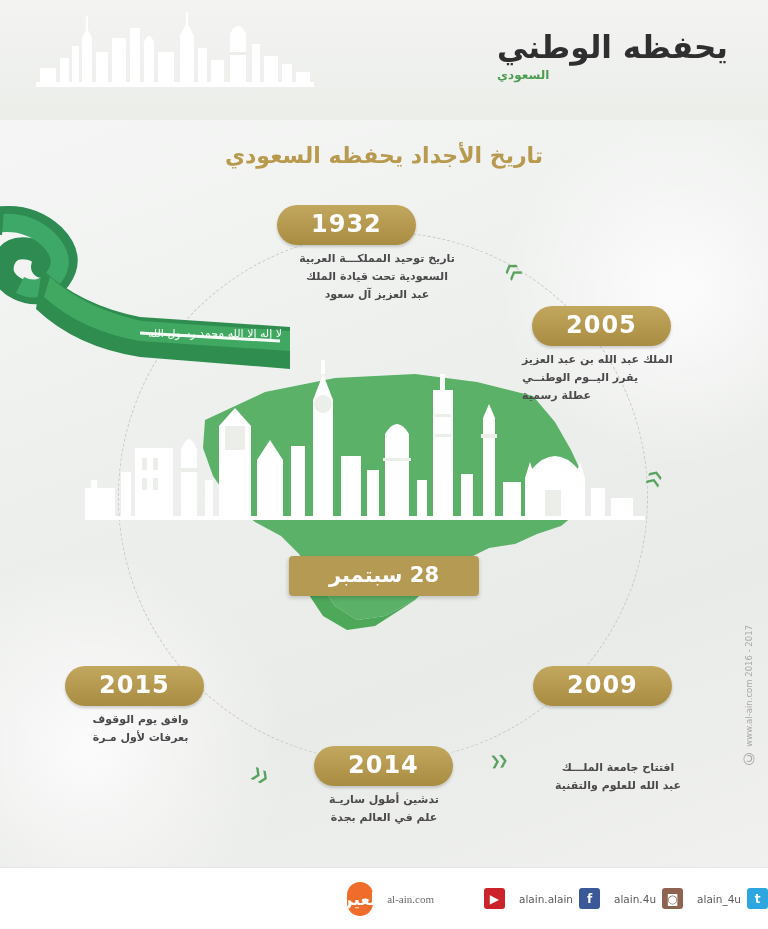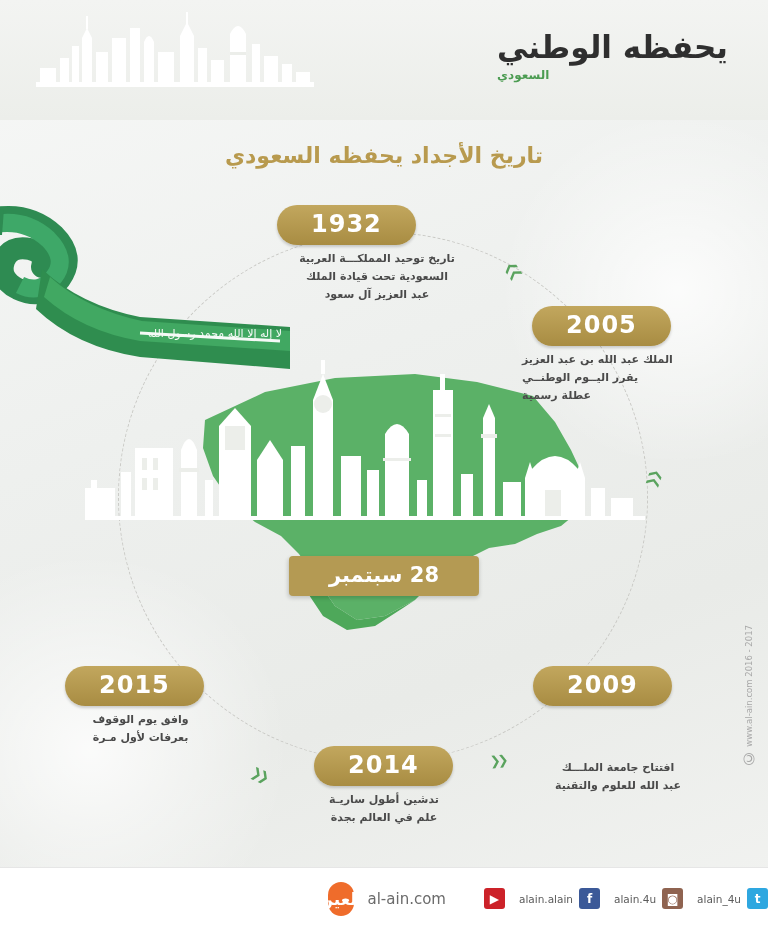"al-ain.com" #footer-site { font-family: none -> Liberation Serif, serif; font-size: 15px -> 11px; margin-right: 10px -> 22px }
